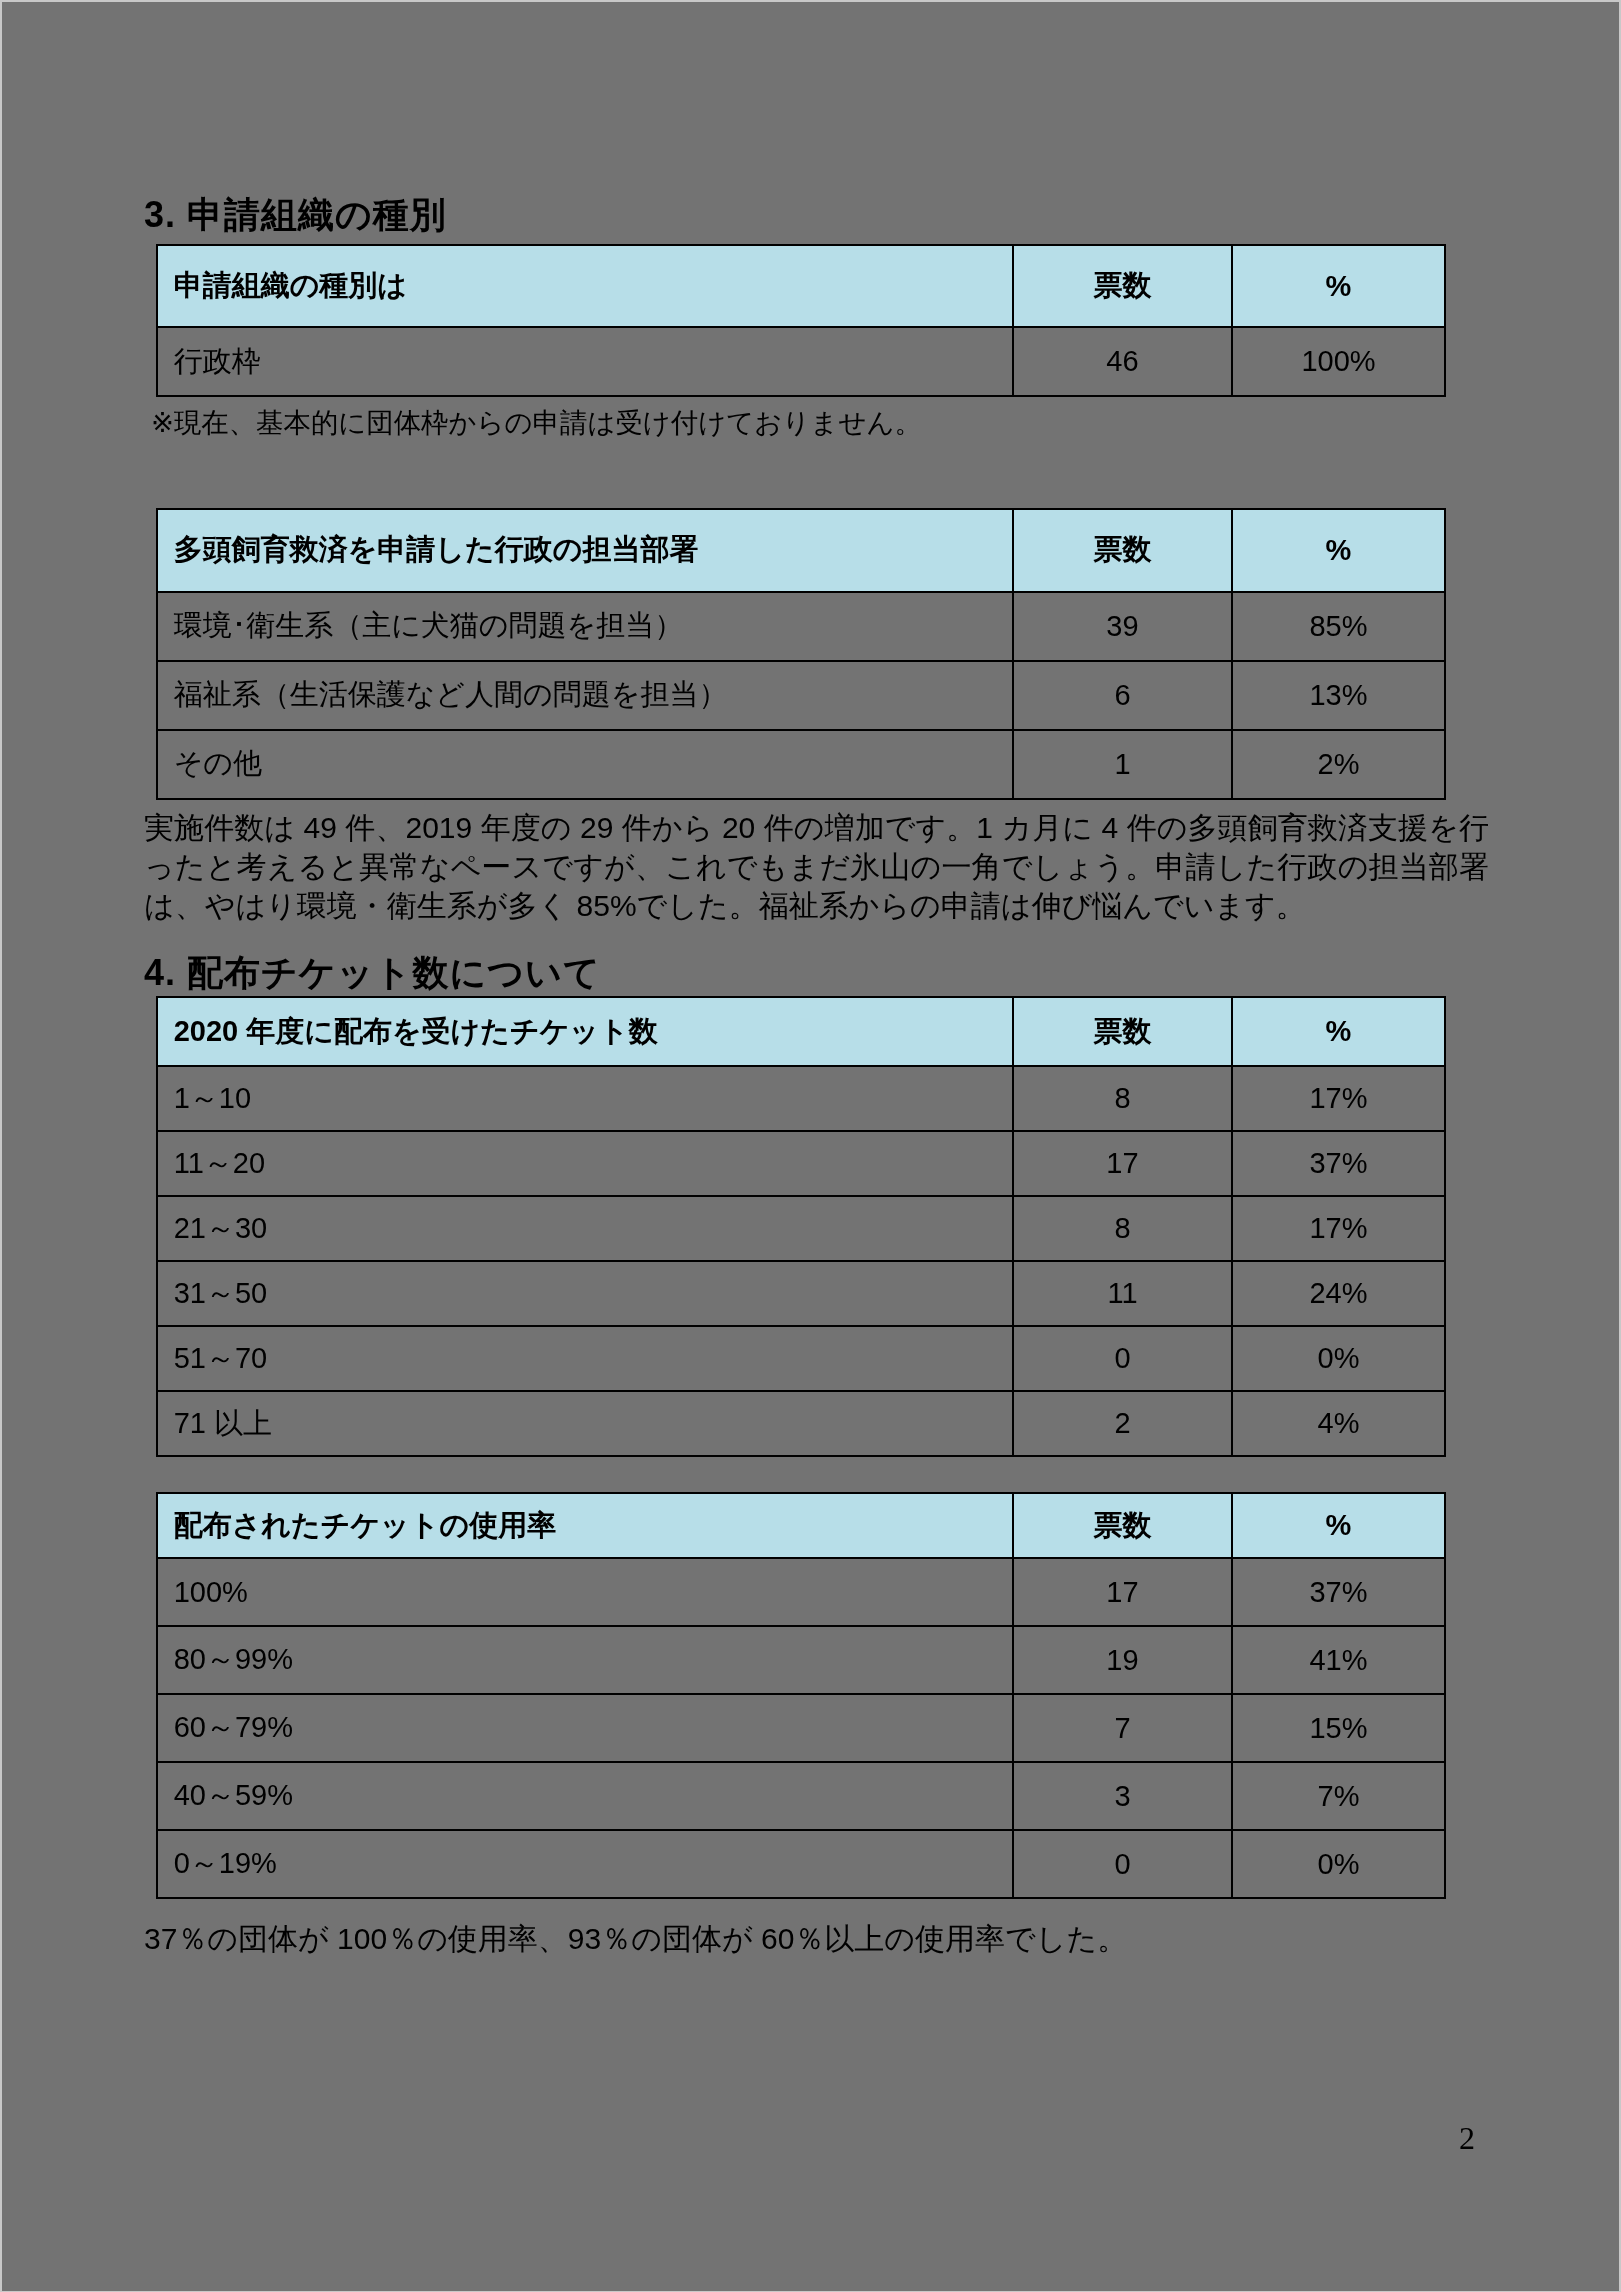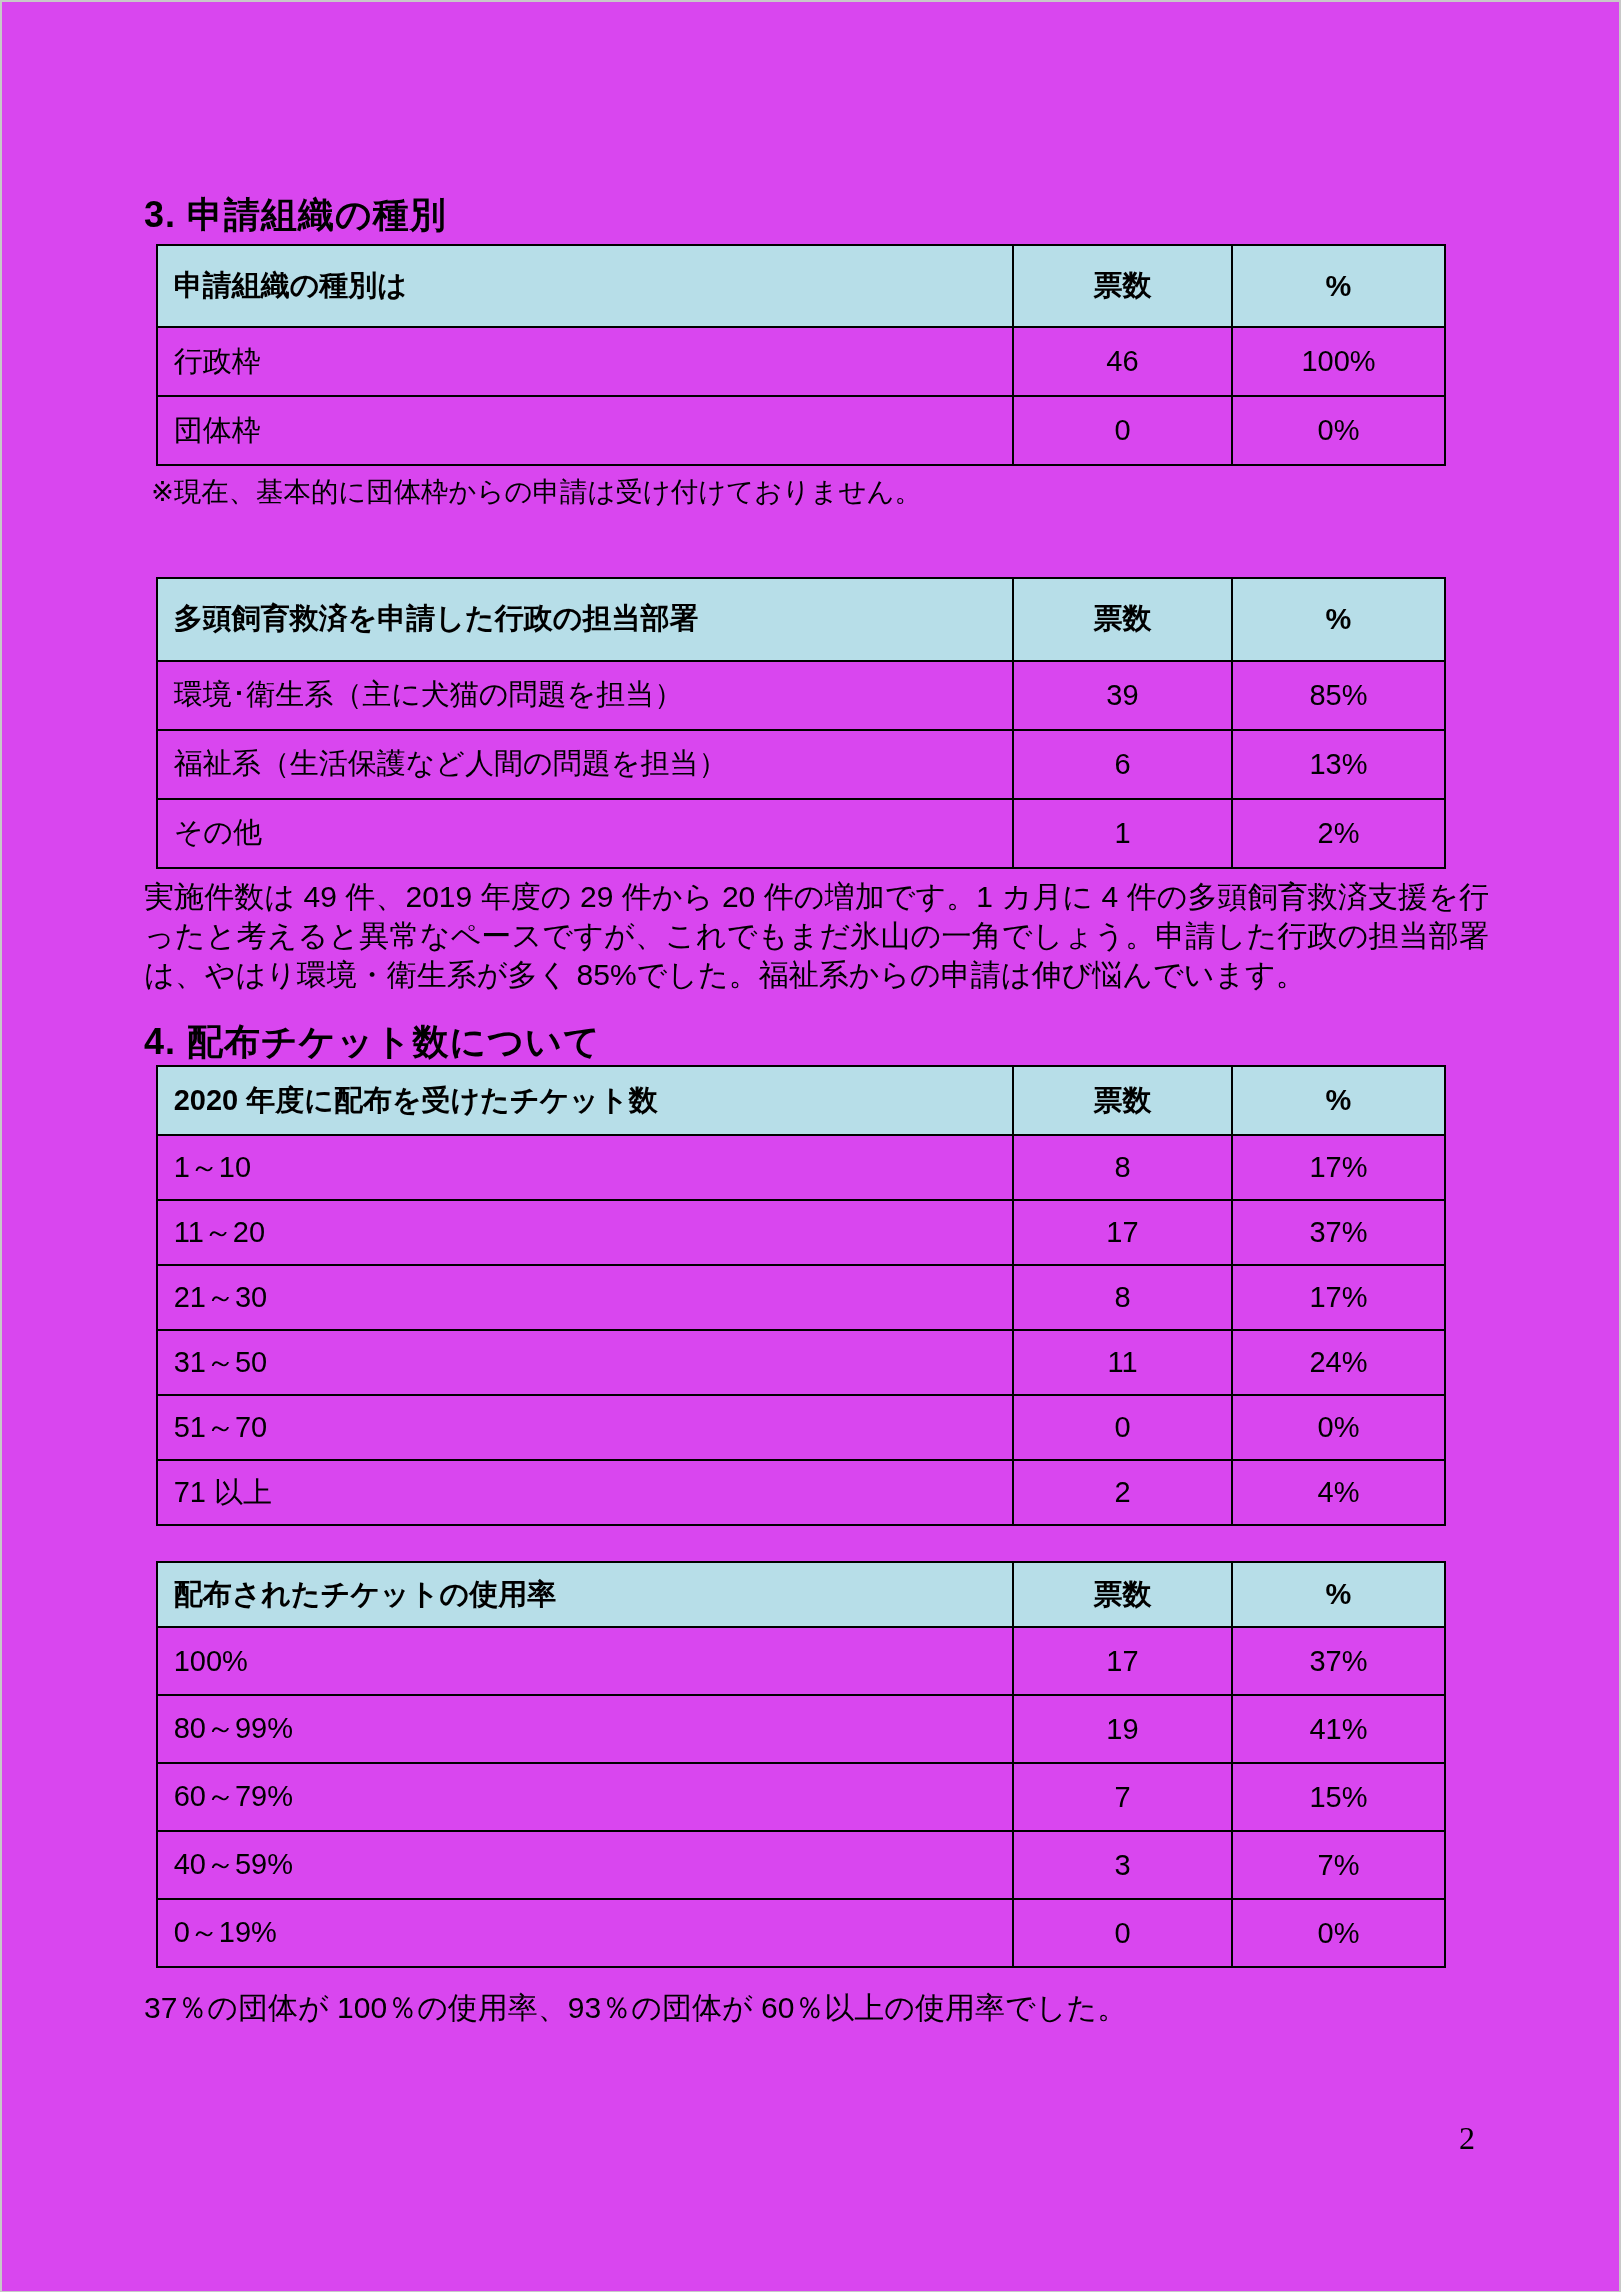"3. 申請組織の種別" .page { background: #d946ef -> #737373 }
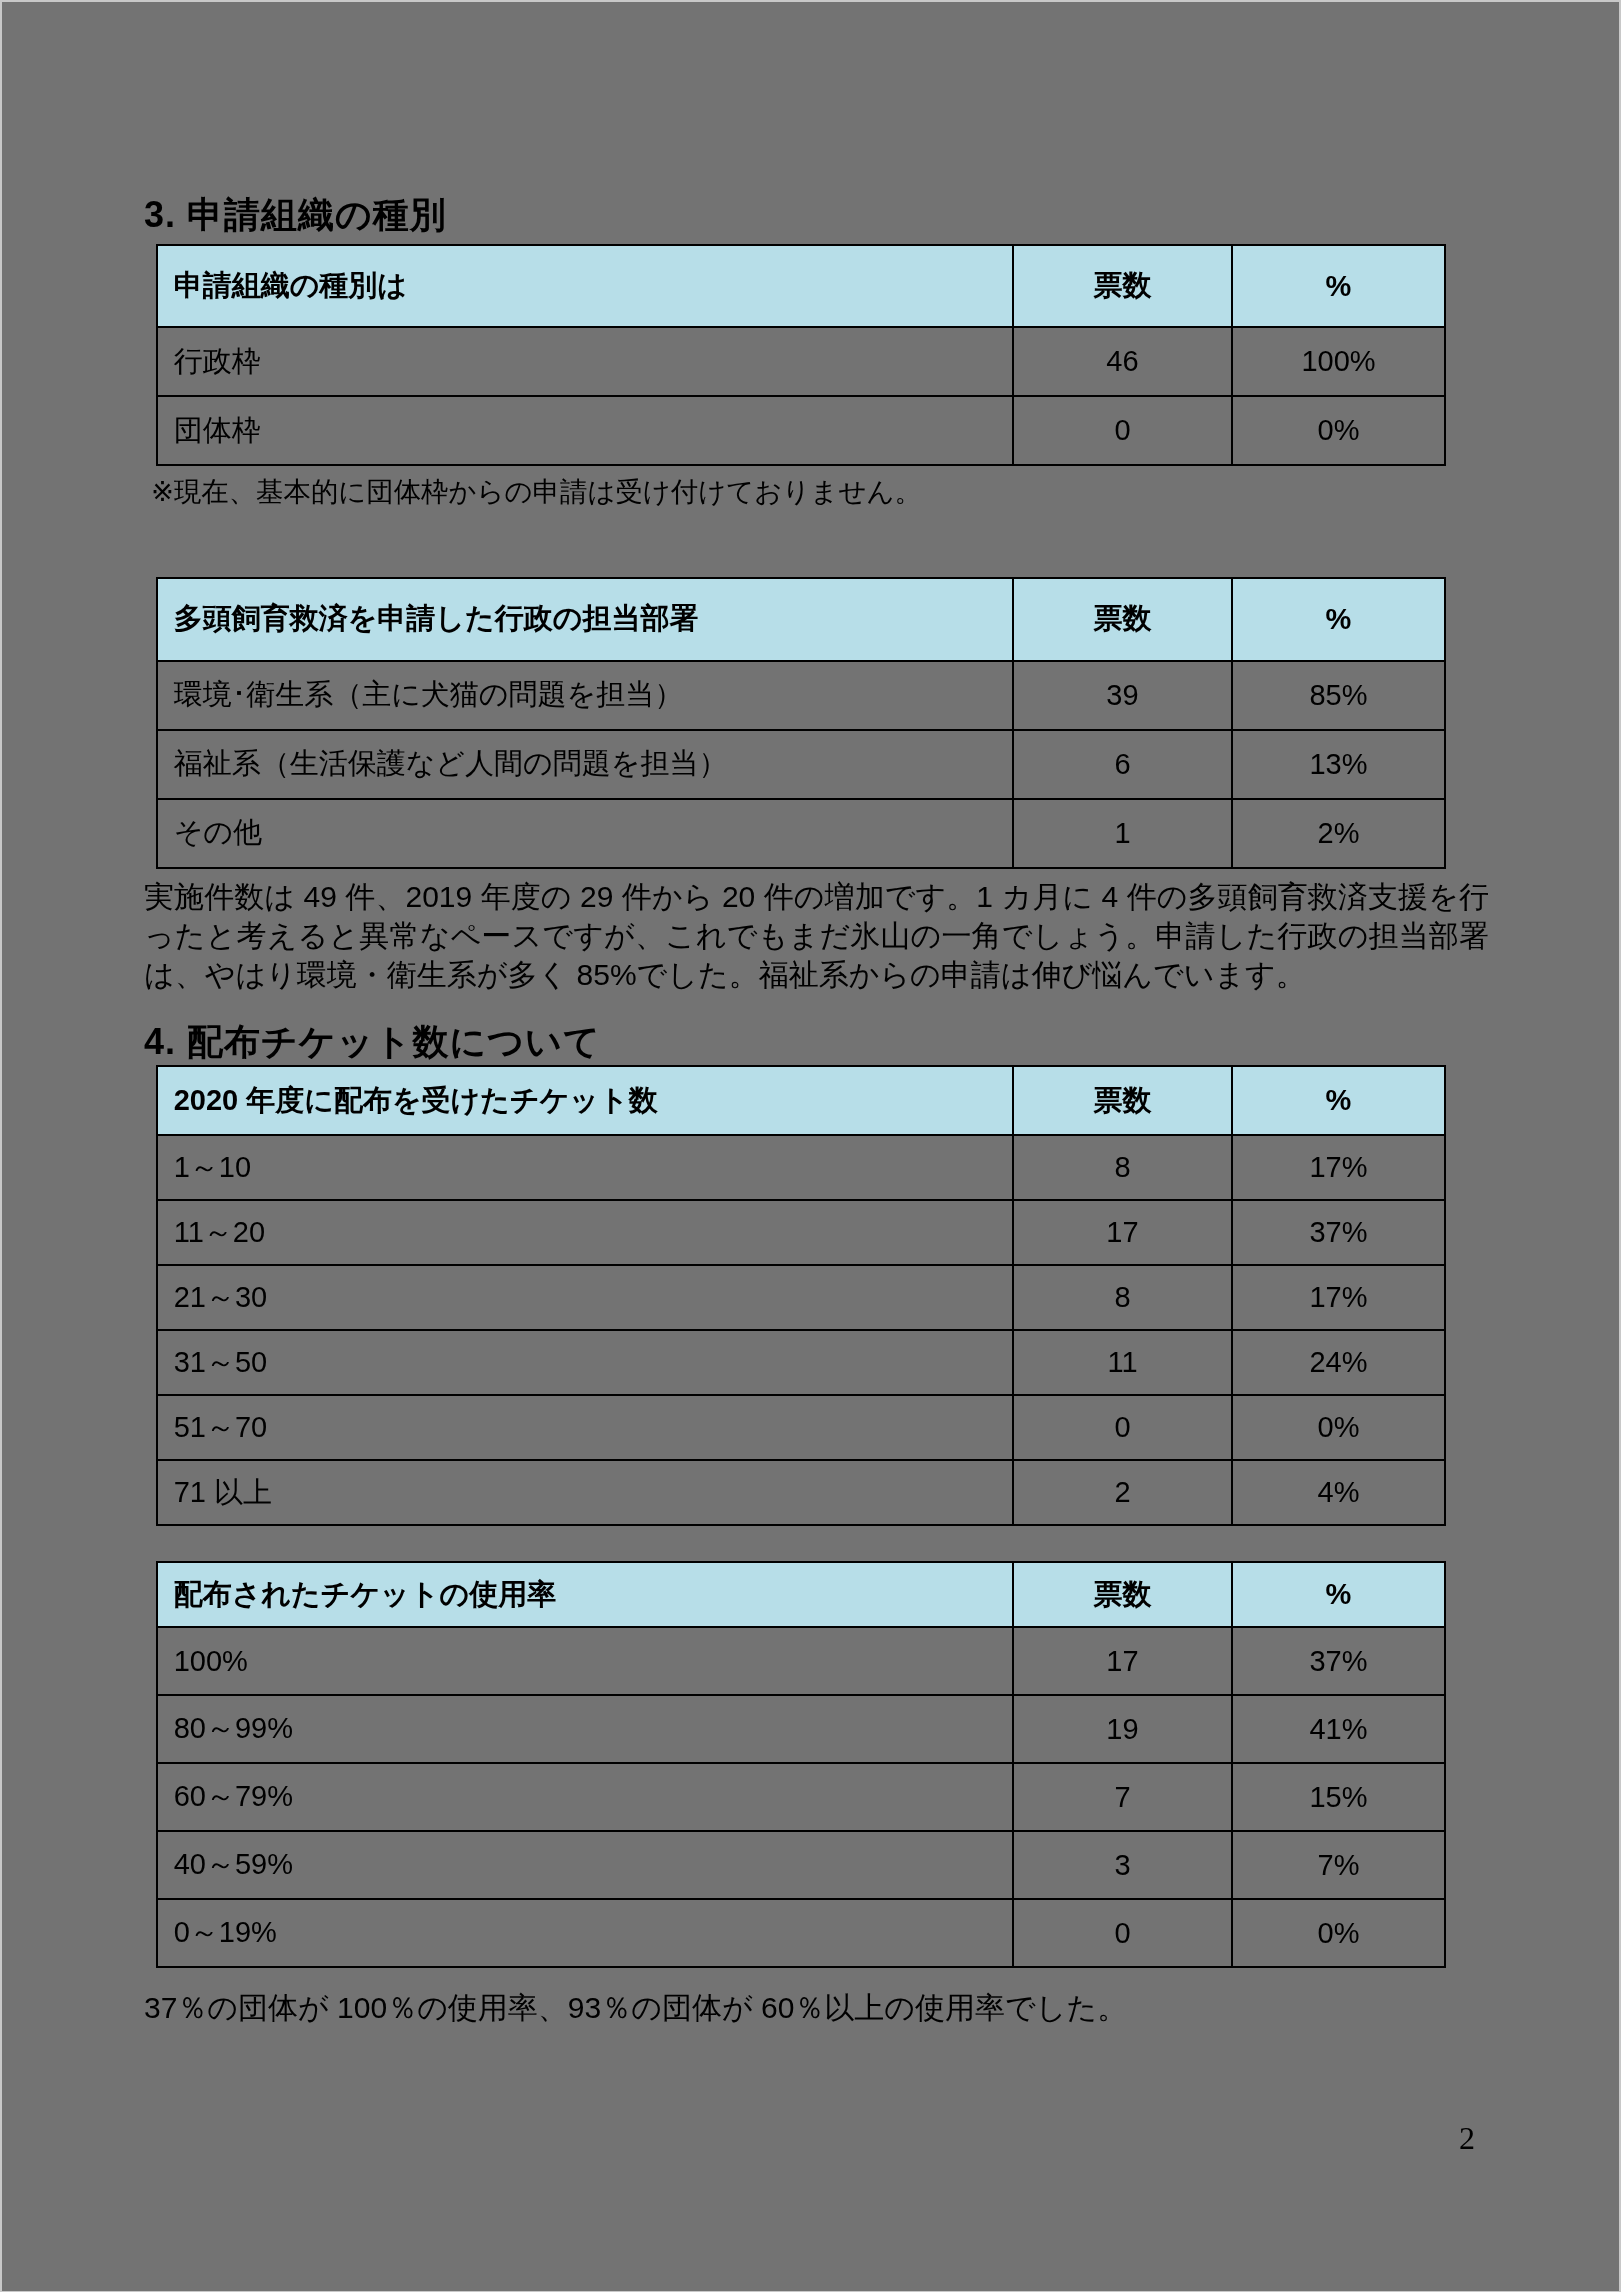"団体枠" tr { html: <tr> <td>団体枠</td> <td>0</td> <td>0%</td> </tr> -> none }
